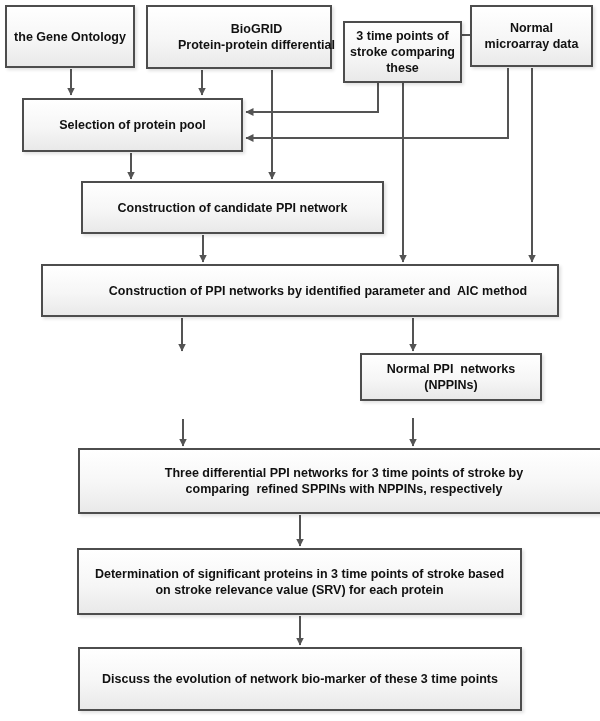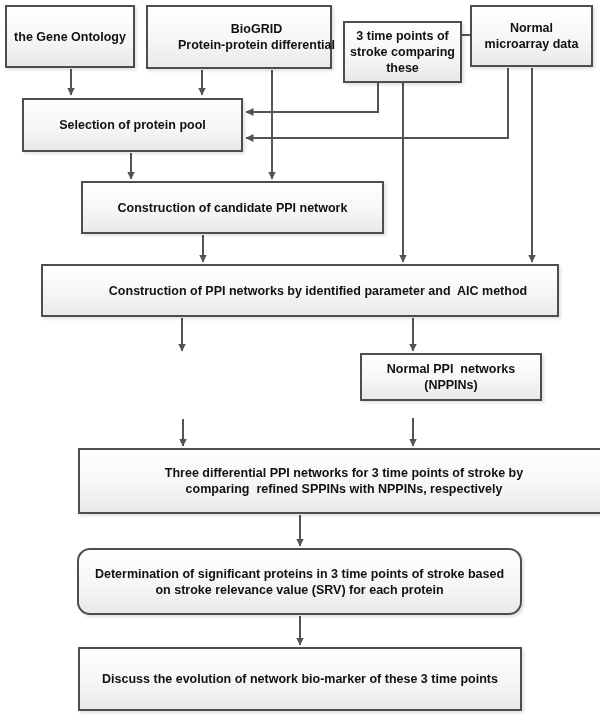"Determination of significant proteins in" div.box { border-radius: 13px -> none }
